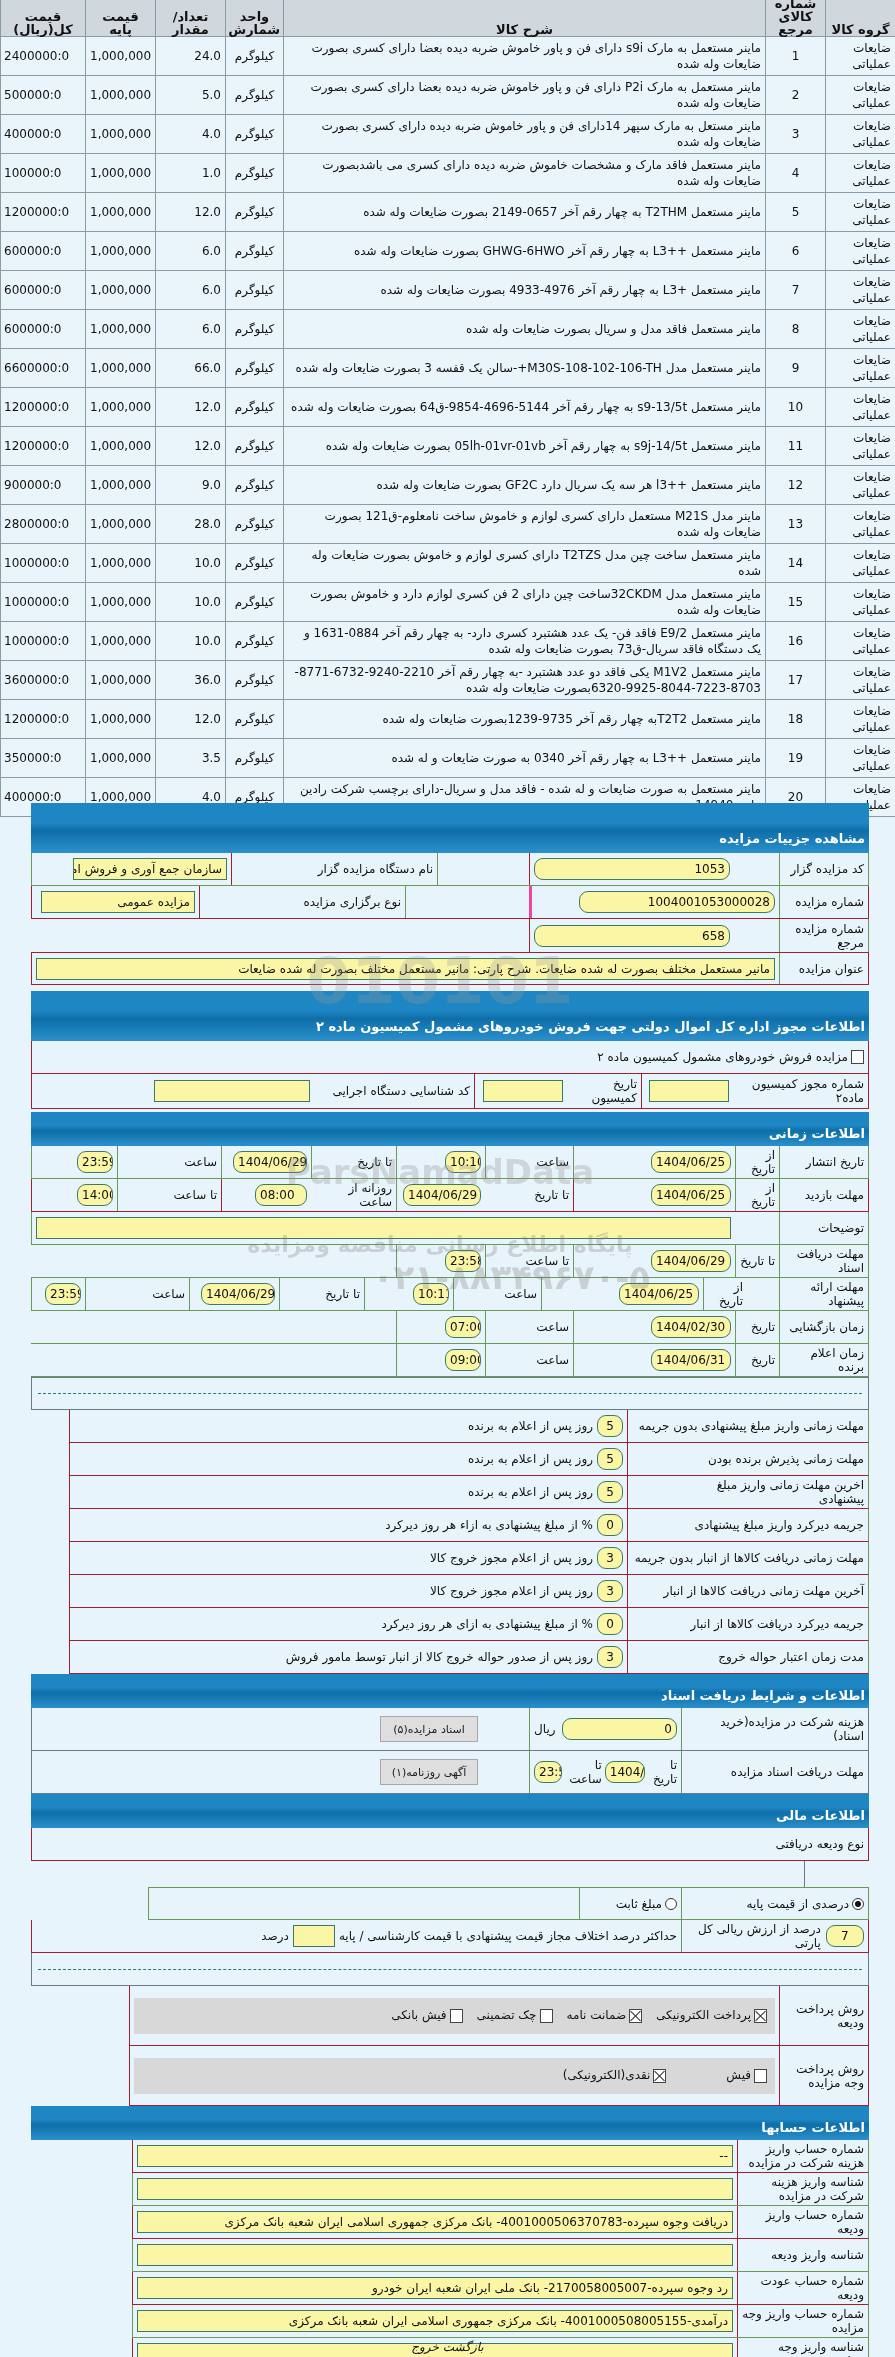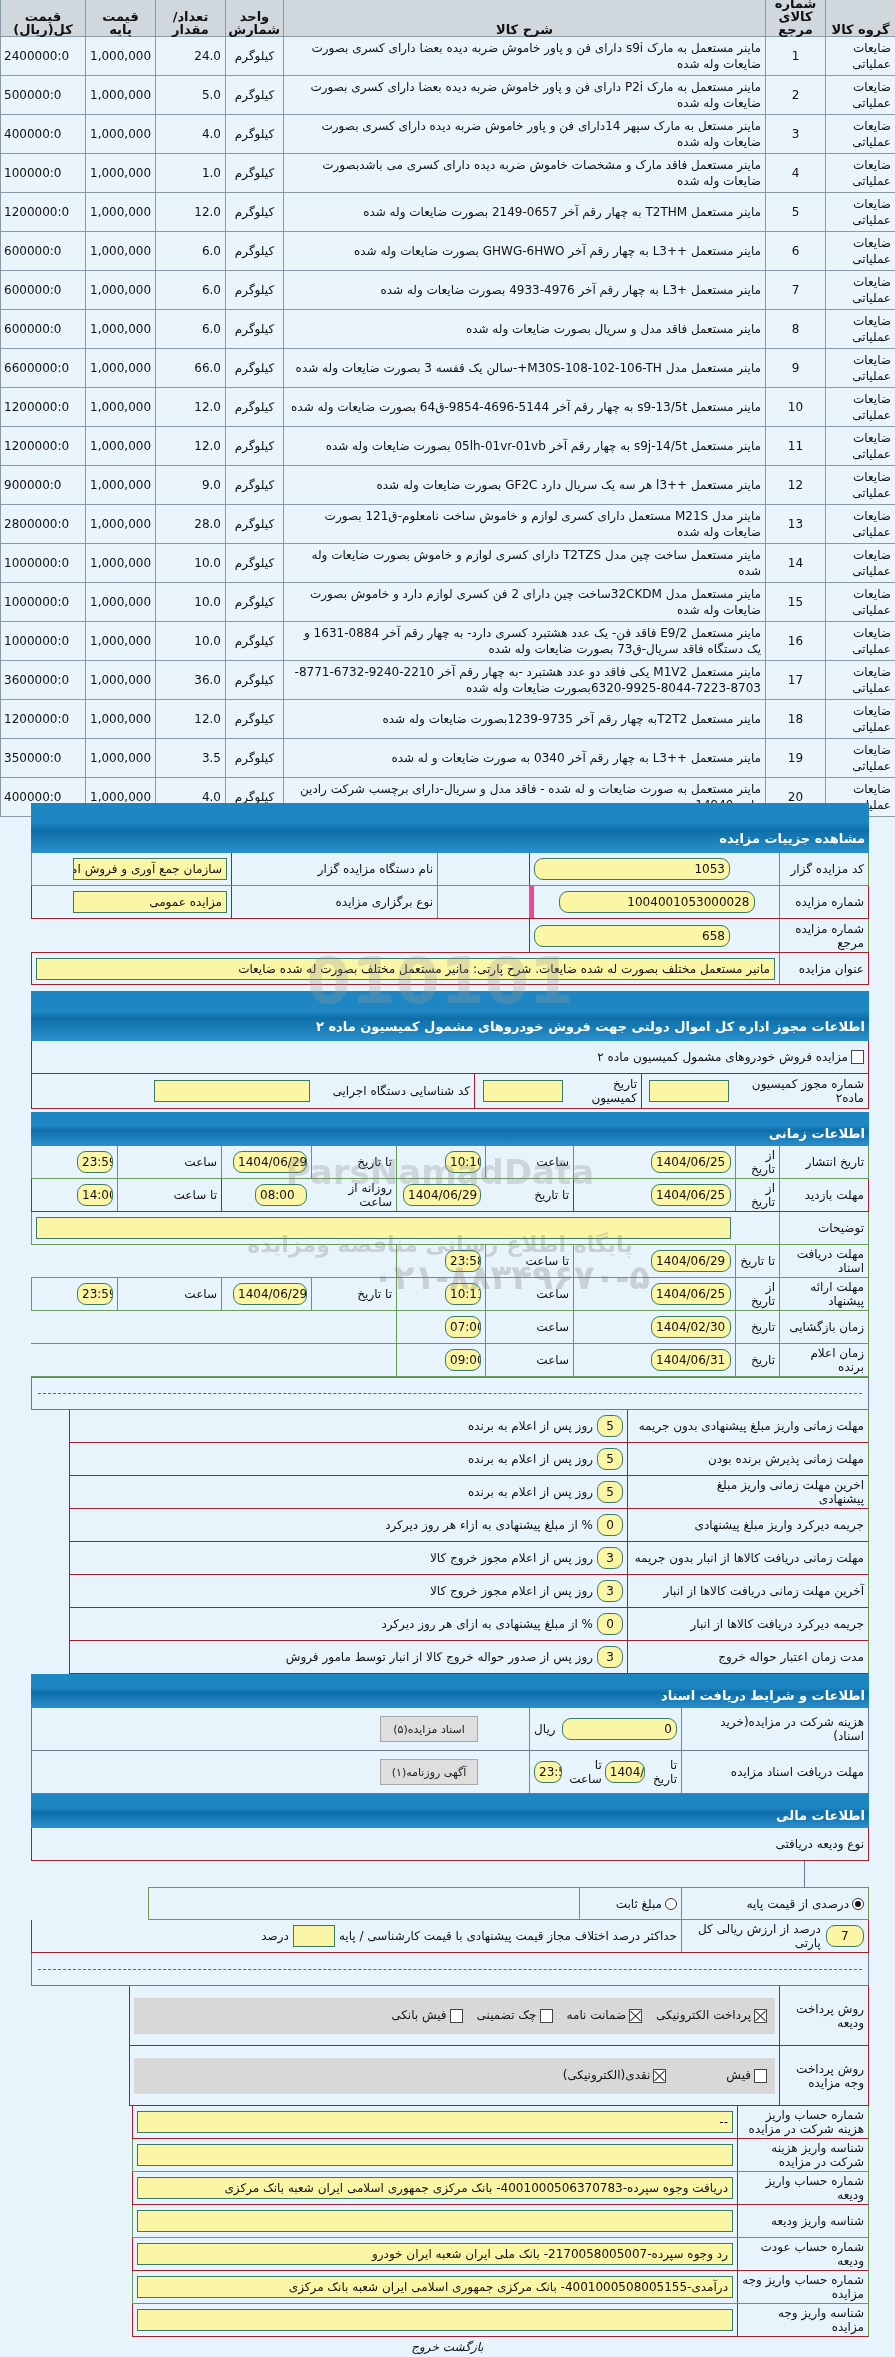"1004001053000028" div.cell { border-left: 5px solid #ec4899 -> 3px solid #ec4899; justify-content: center -> flex-start; margin-left: none -> 32px }
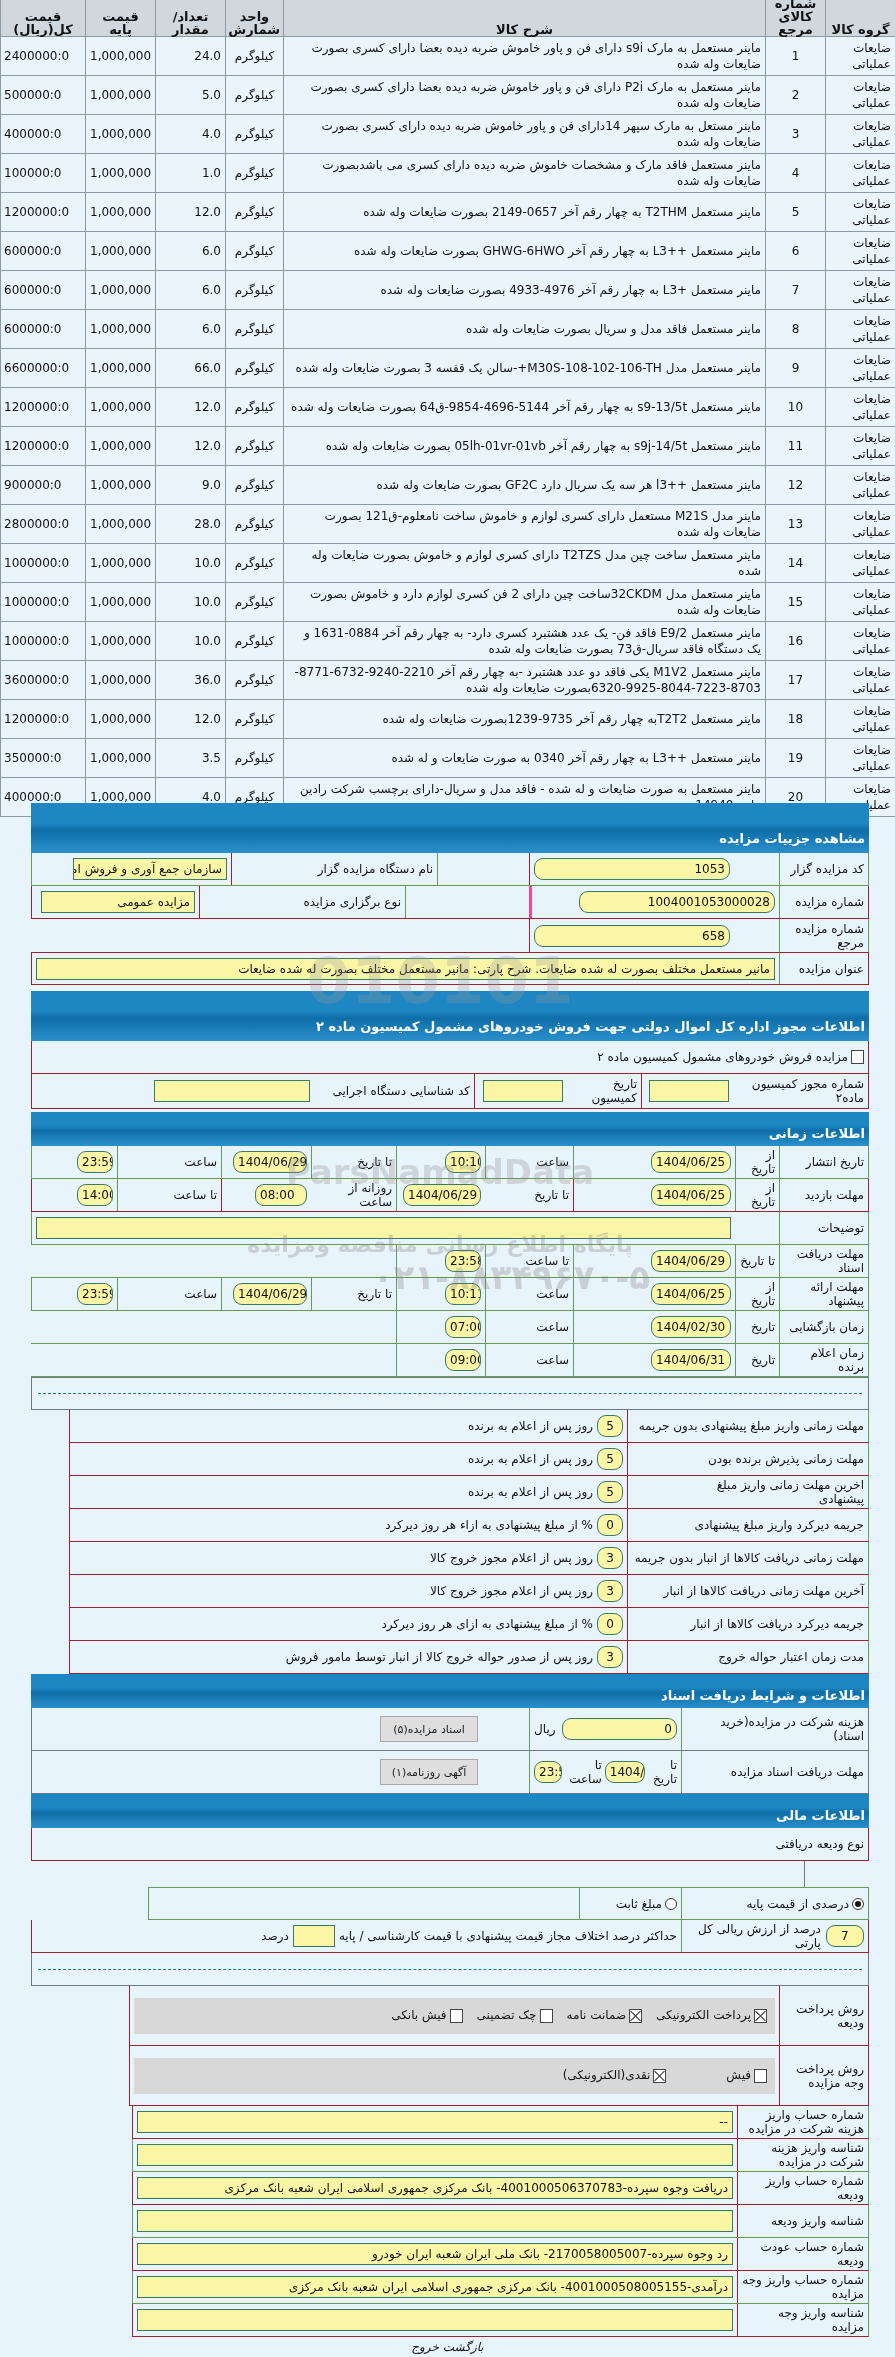"مهلت ارائه پیشنهاد" div.cell { margin-left: none -> 32px }
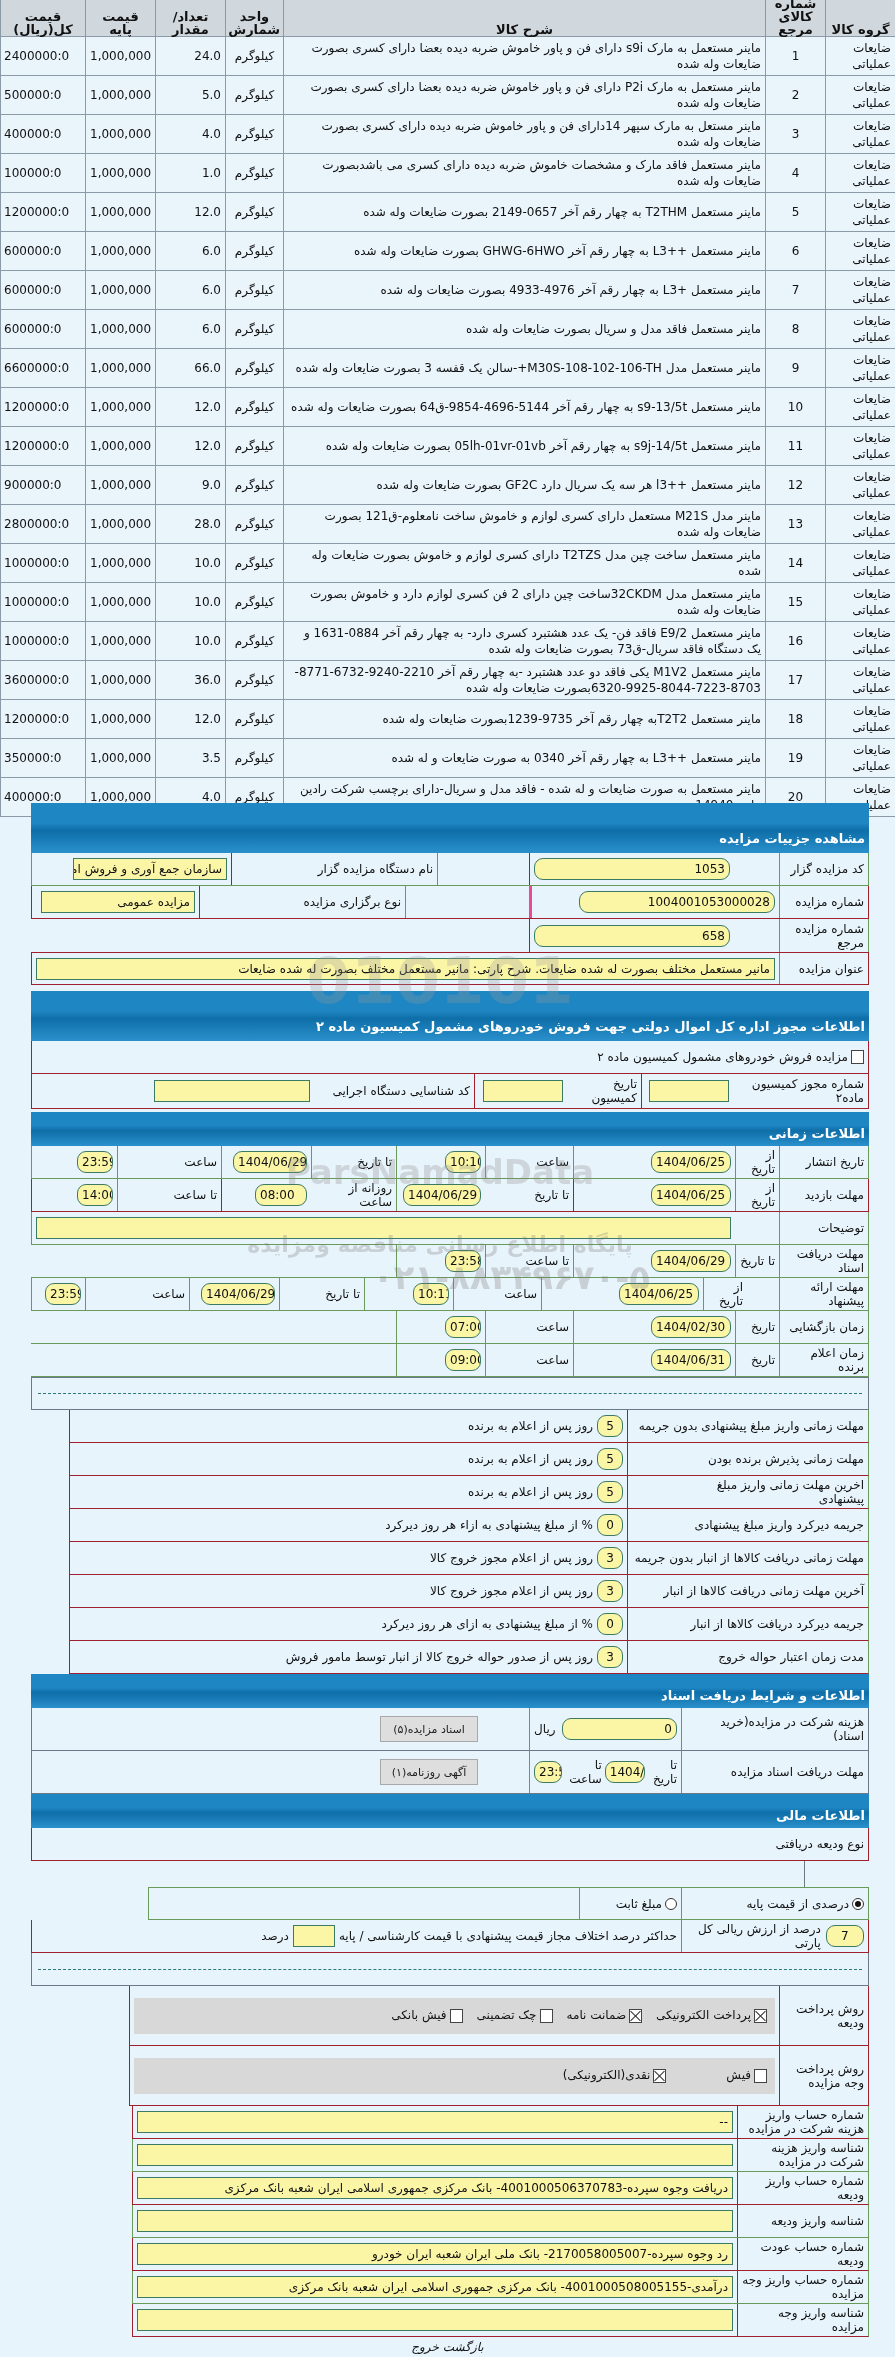"اطلاعات حسابها" div.sec-head { html: none -> <div>اطلاعات حسابها</div> }
